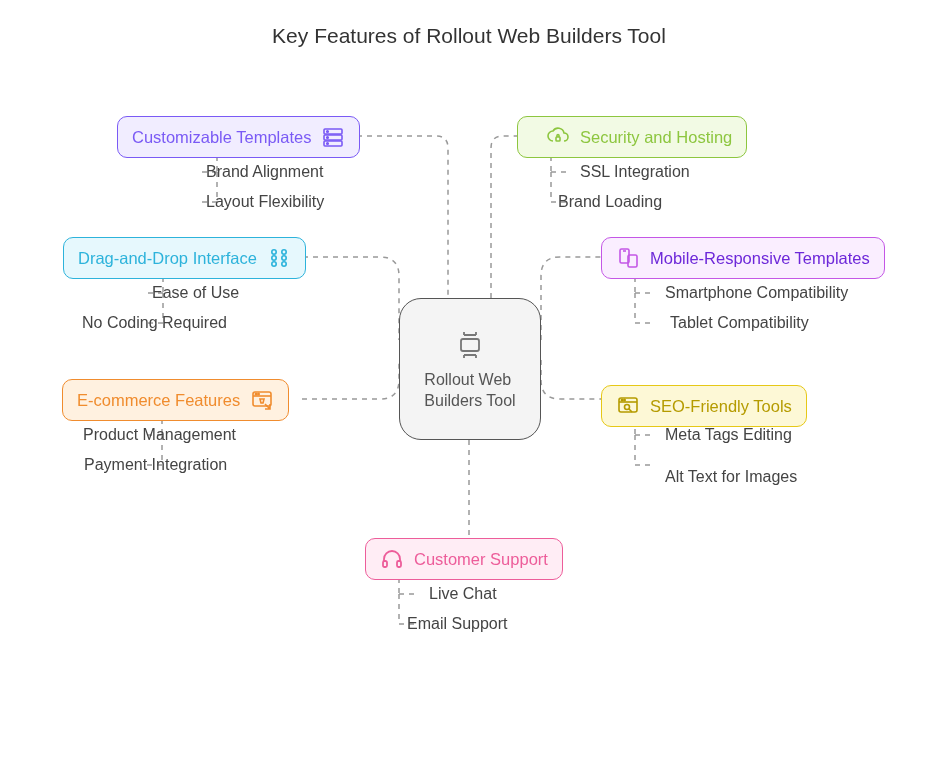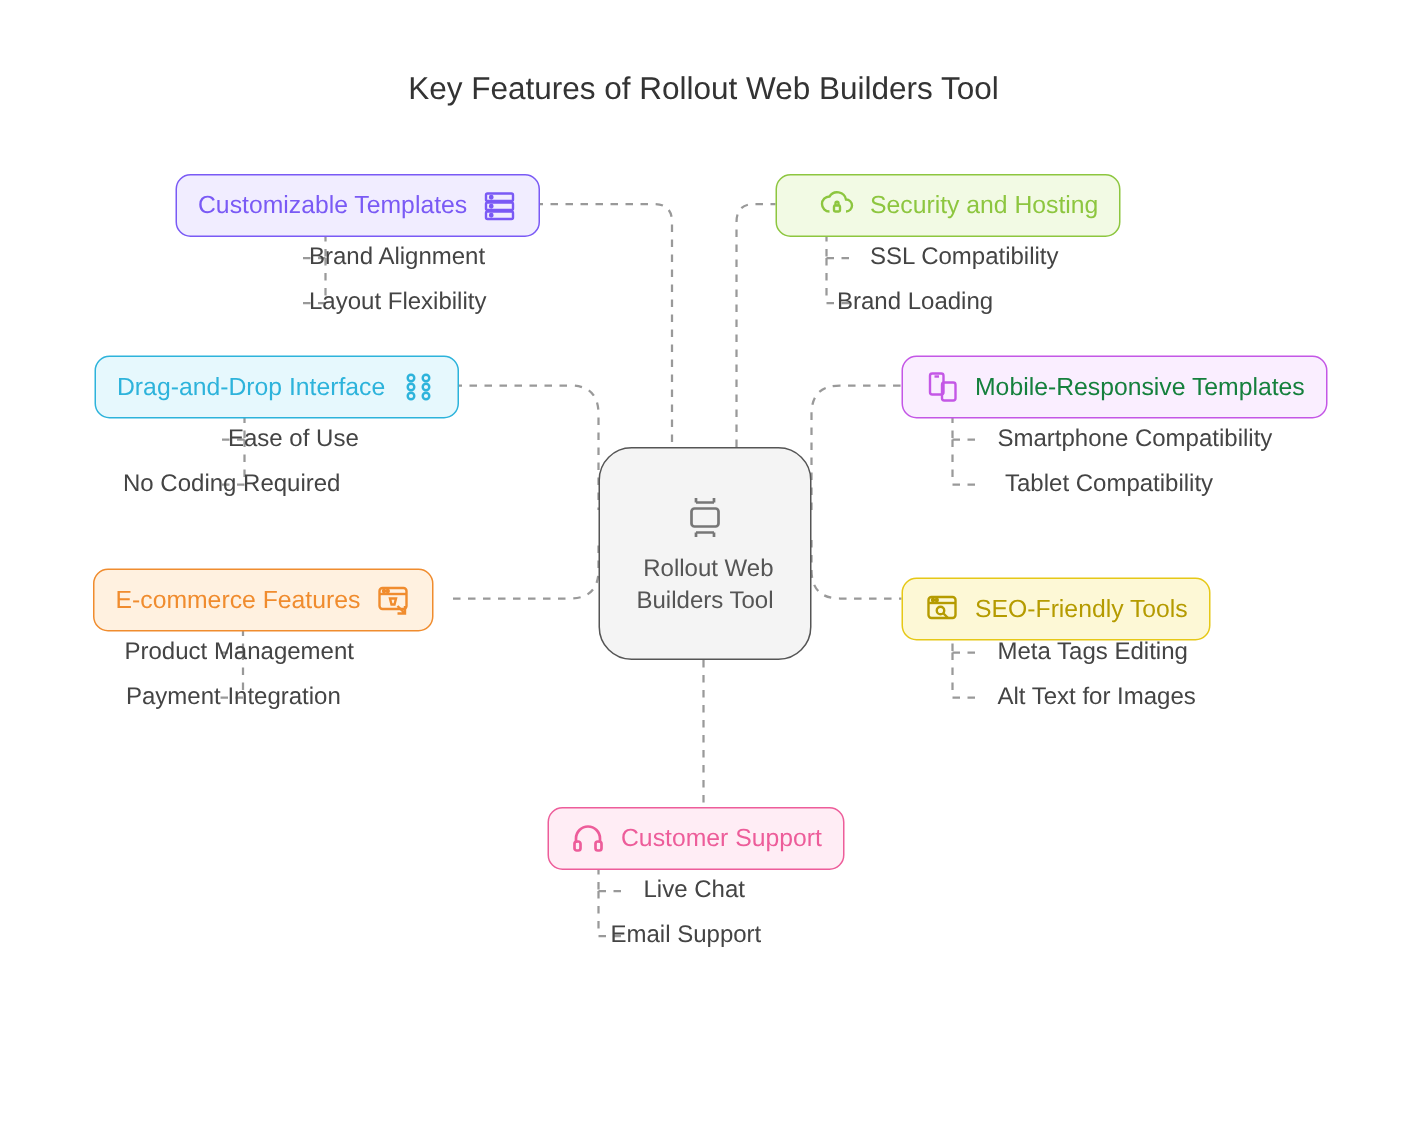"Key Features of Rollout Web" .title { padding-top: 48px -> 24px }
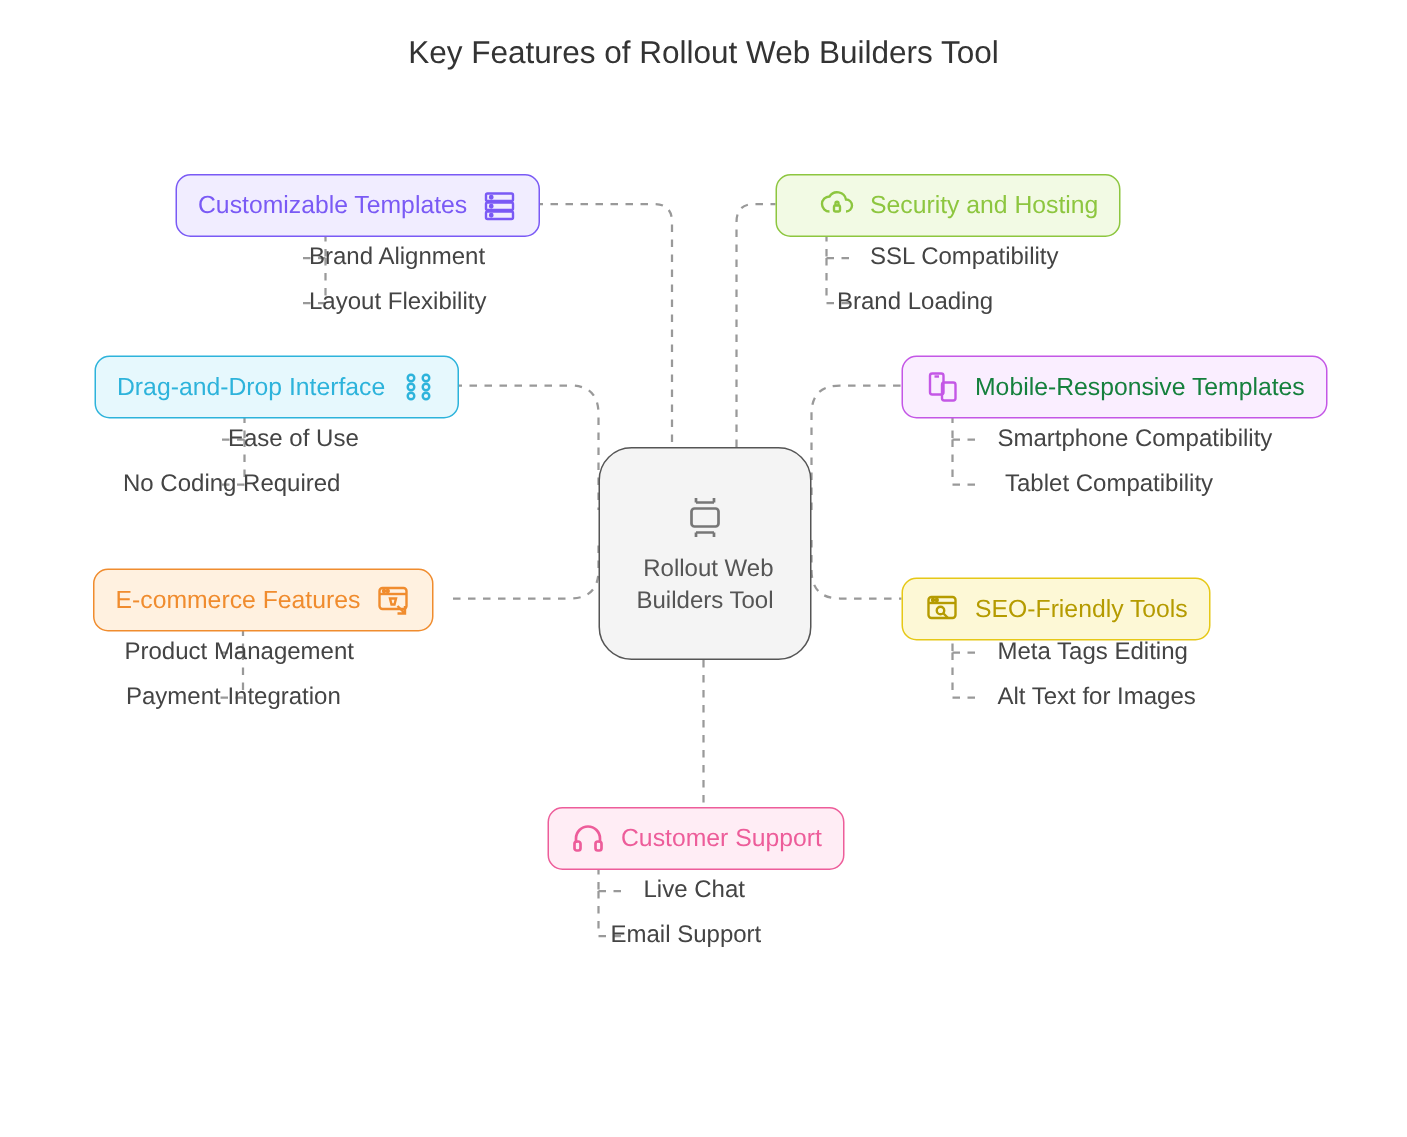"SSL Compatibility" div.sub { text: Compatibility -> Integration }
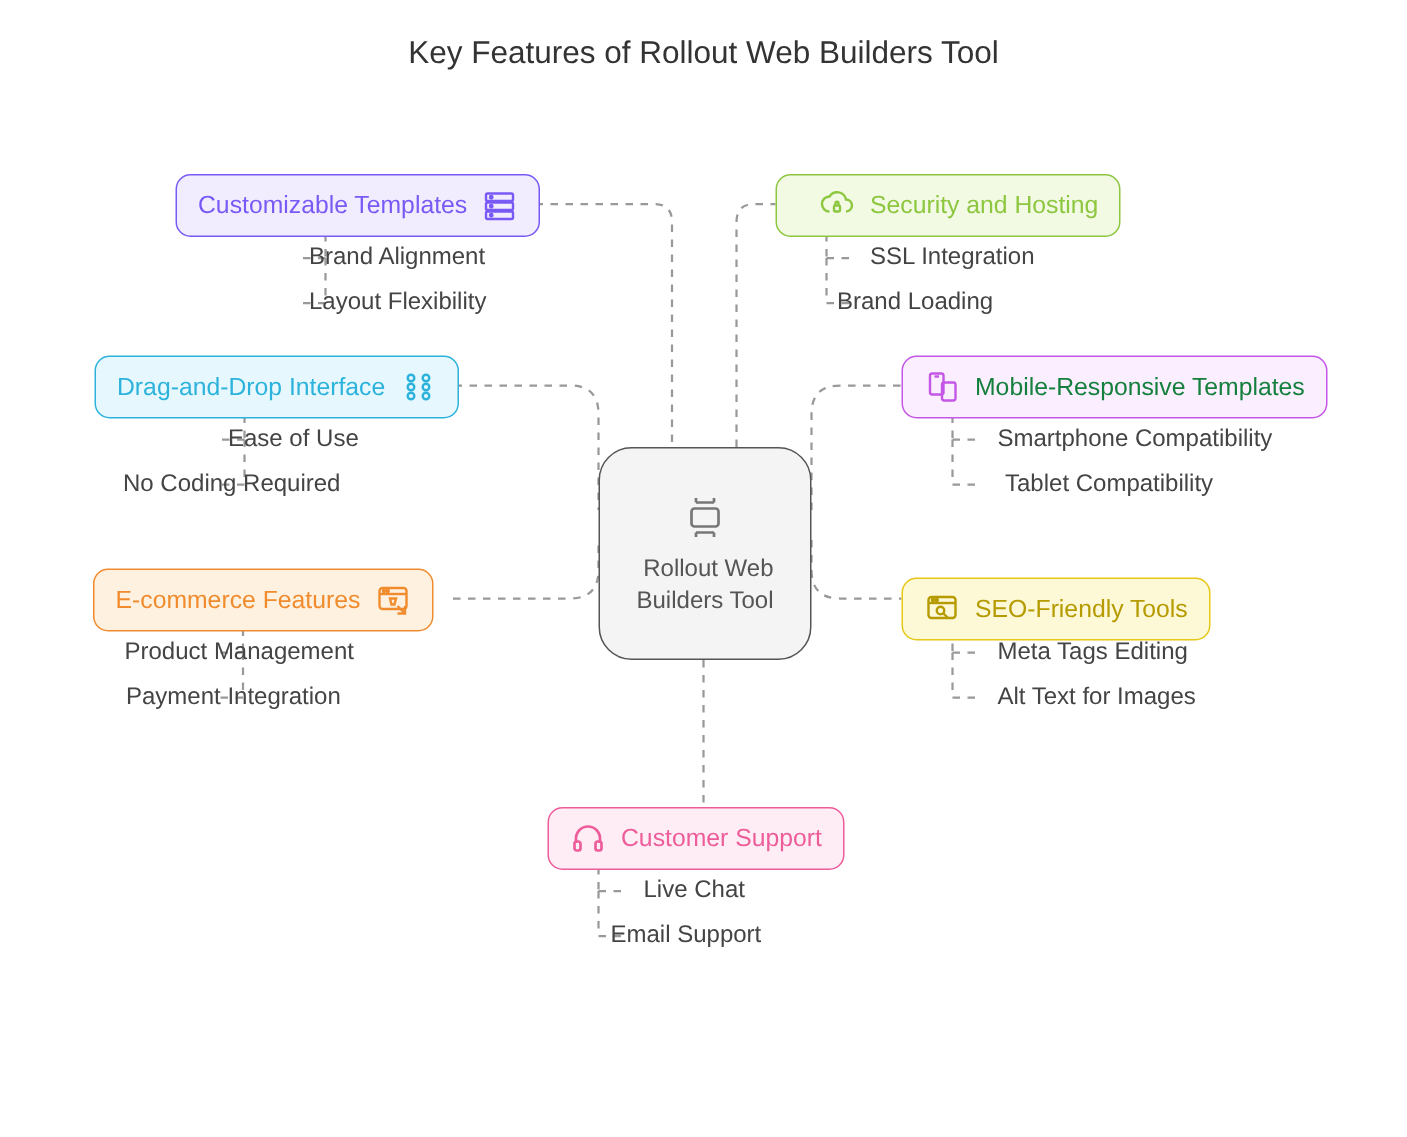"Mobile-Responsive Templates" div.feature { color: #15803d -> #6d28d9 }
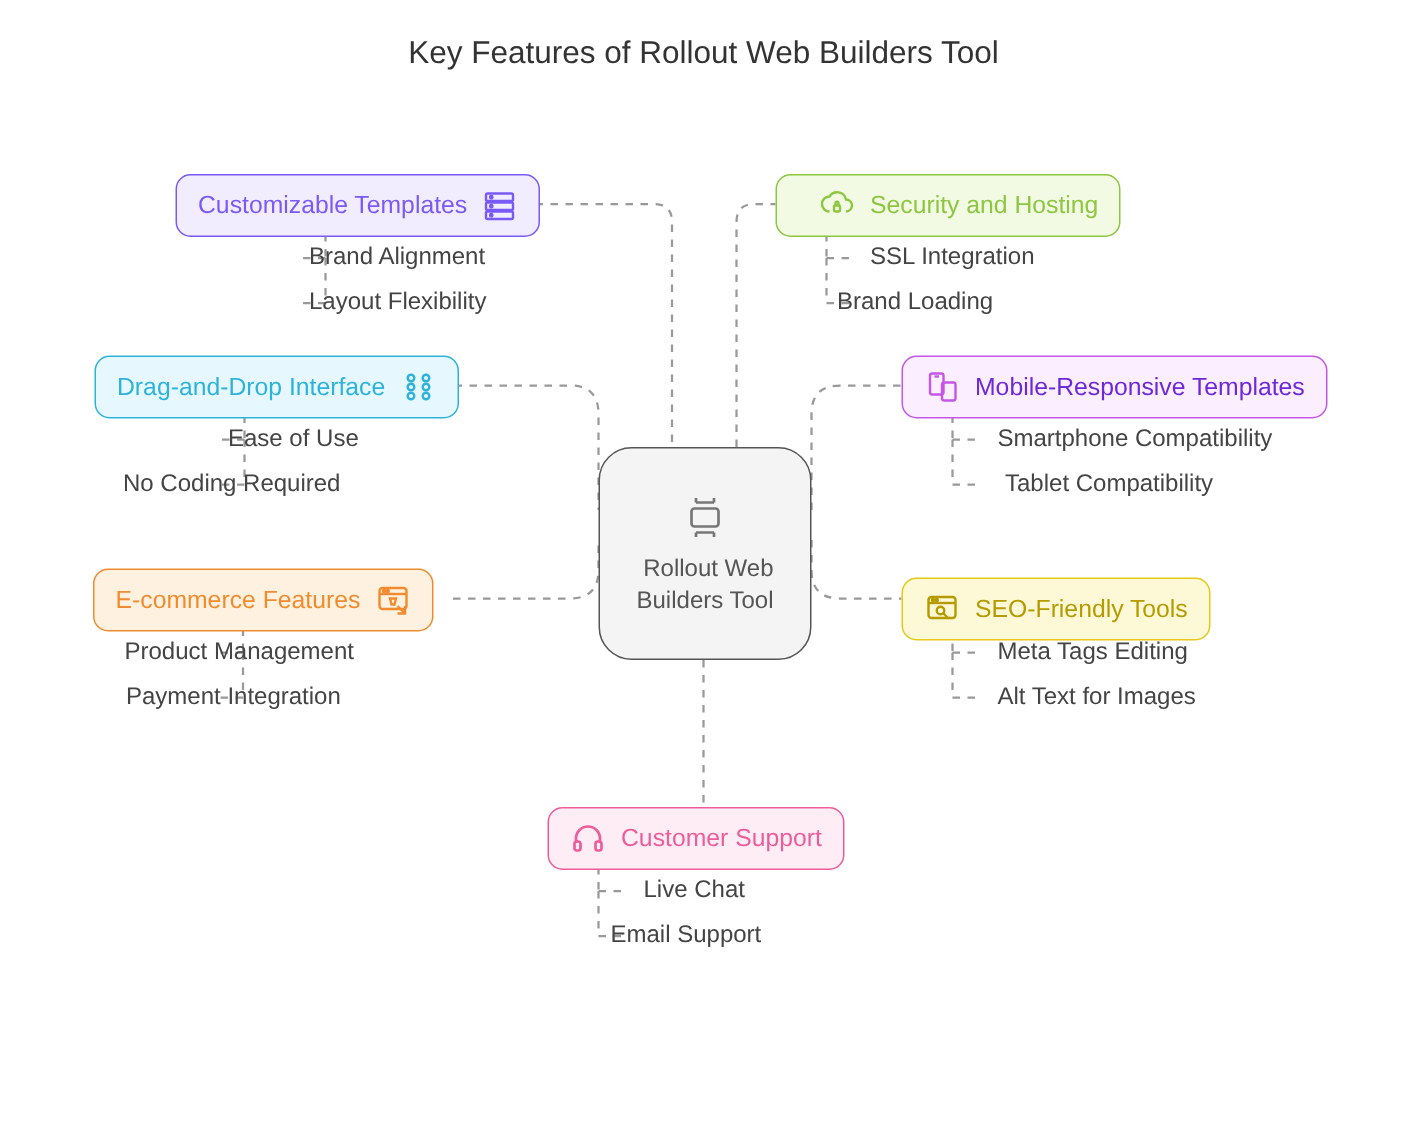"Rollout Web" .center-node { text-align: right -> left }
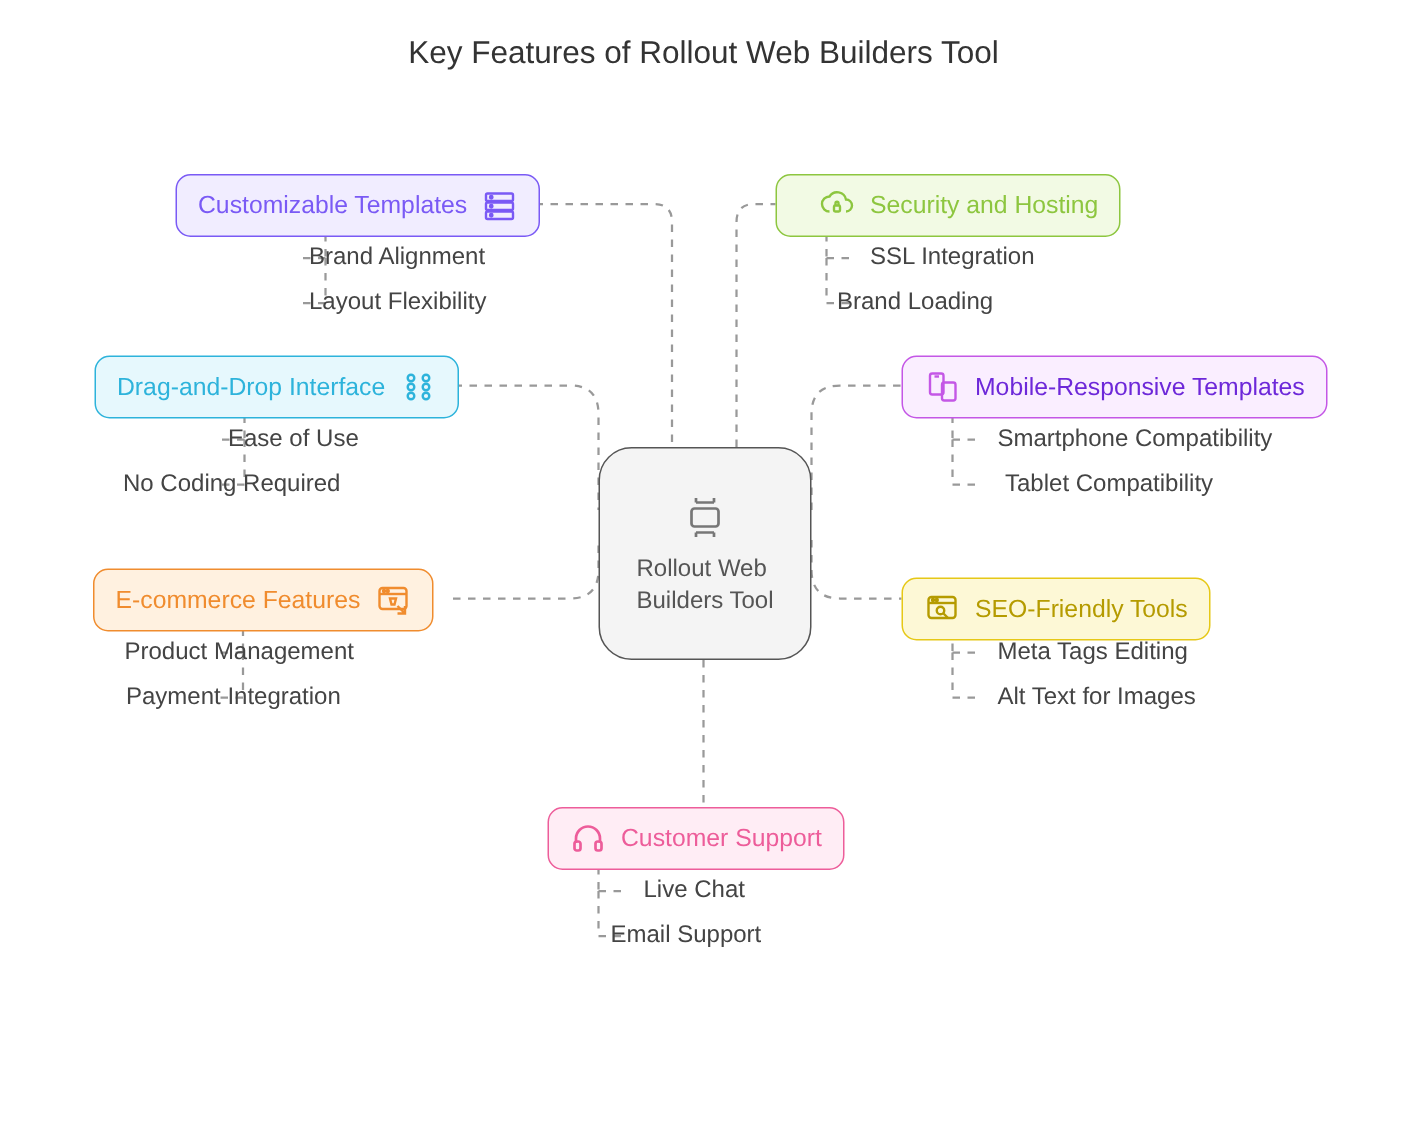"Alt Text for Images" div.sub { top: 456px -> 468px }
